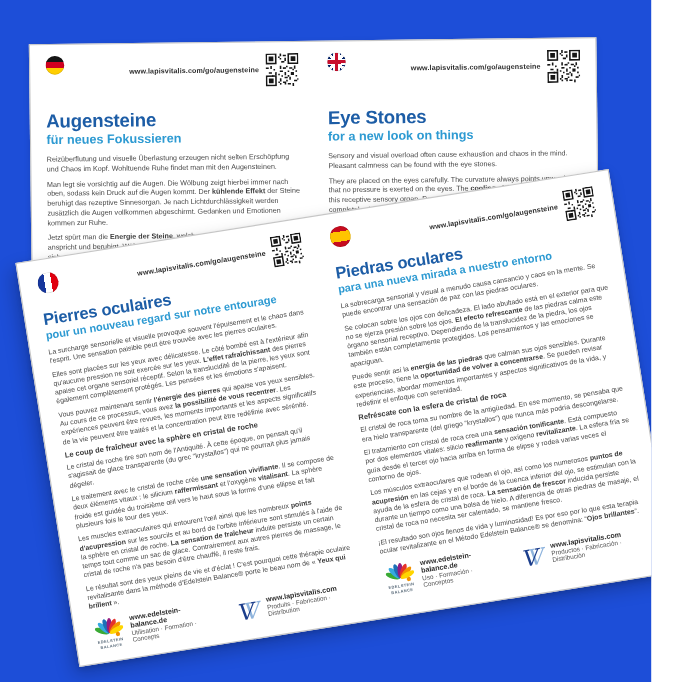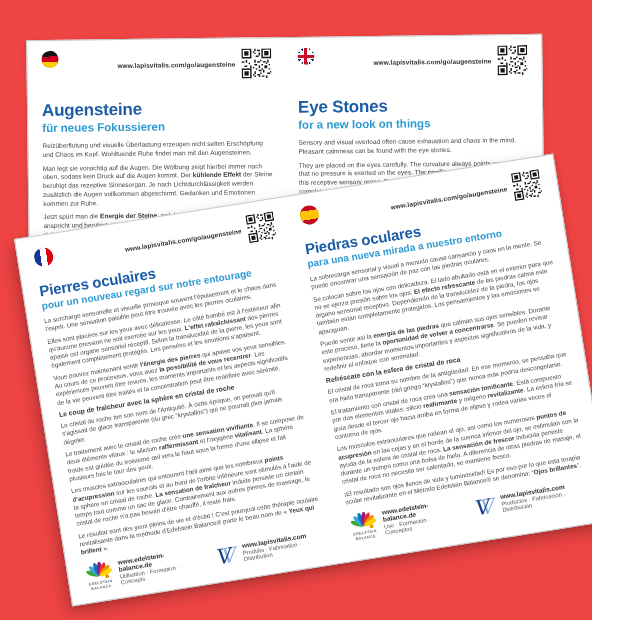"www.lapisvitalis.com/go/augensteine" .stage { background: #ef4444 -> #1d4ed8 }
